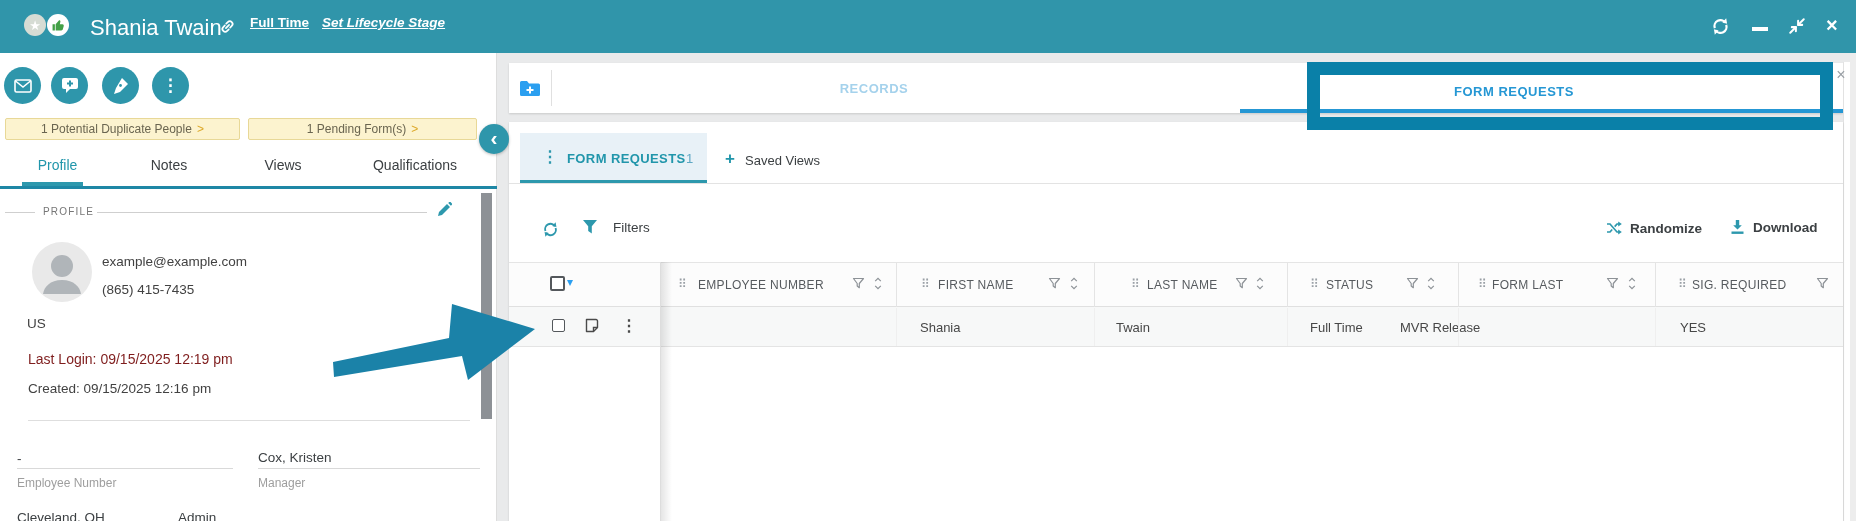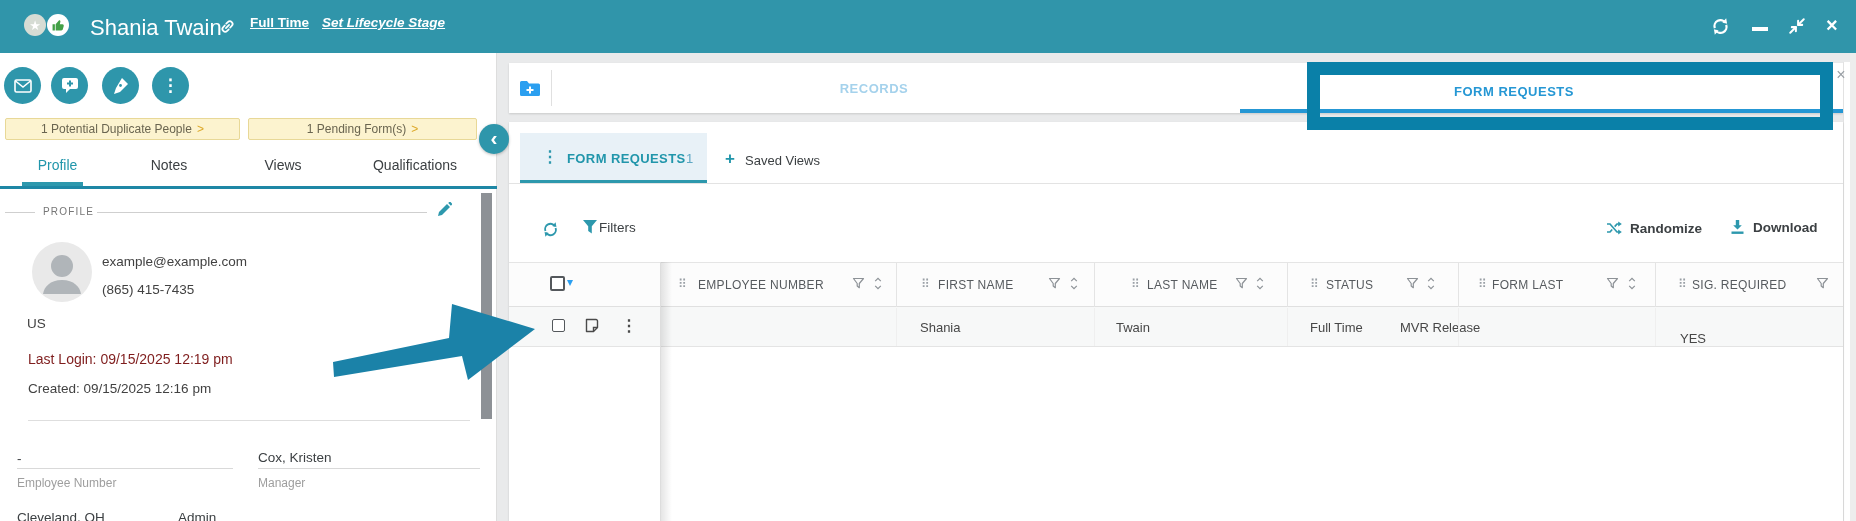"Filters" div.abs { gap: 2px -> 16px }
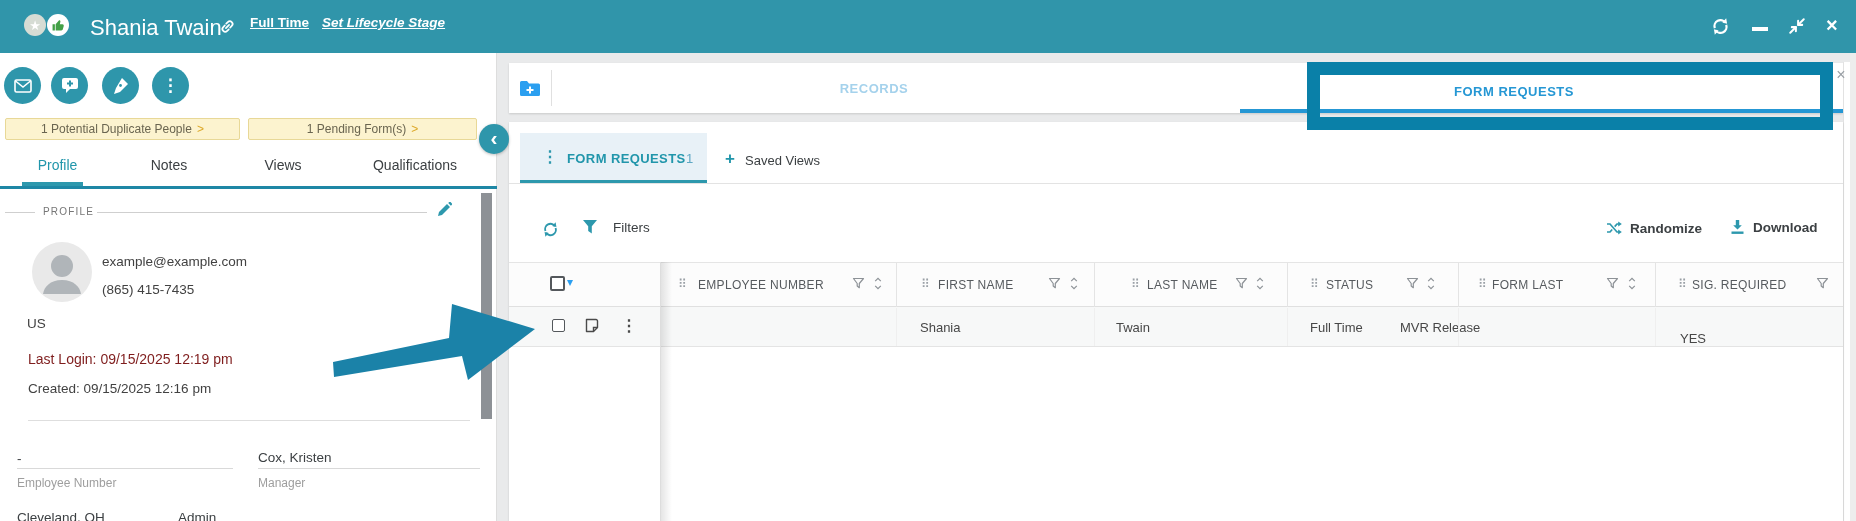"YES" div.abs { top: 331px -> 320px }
